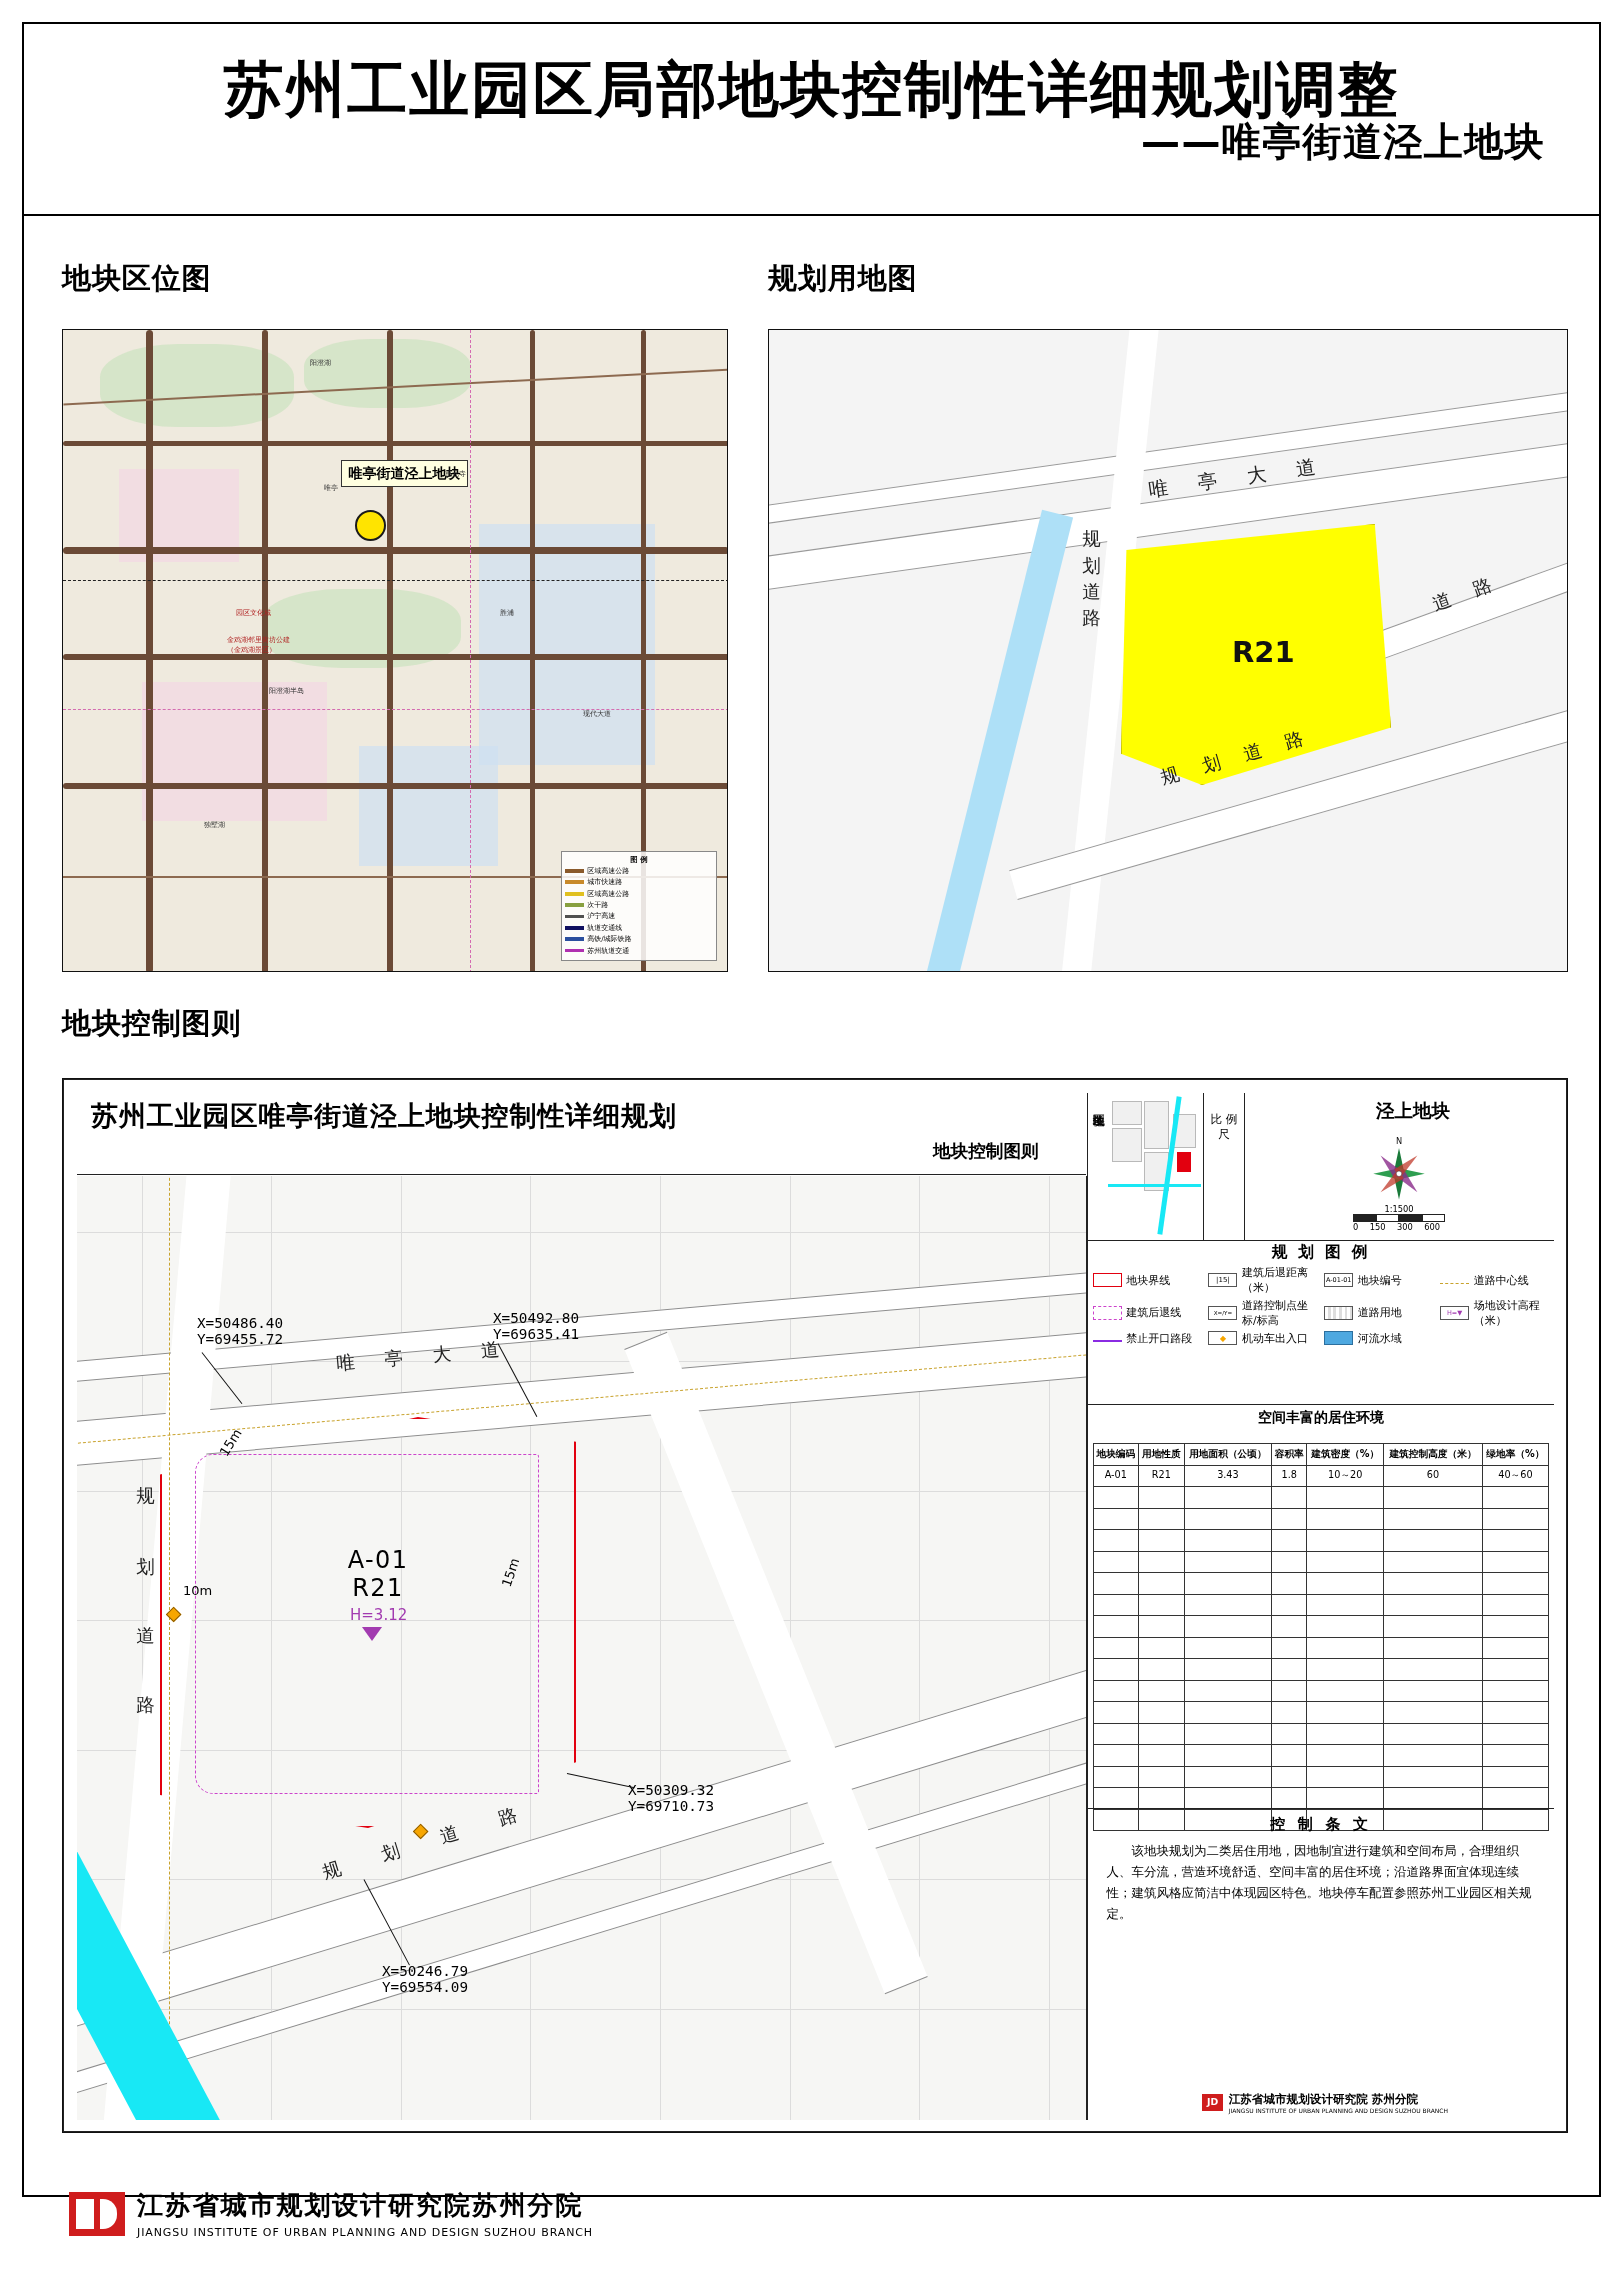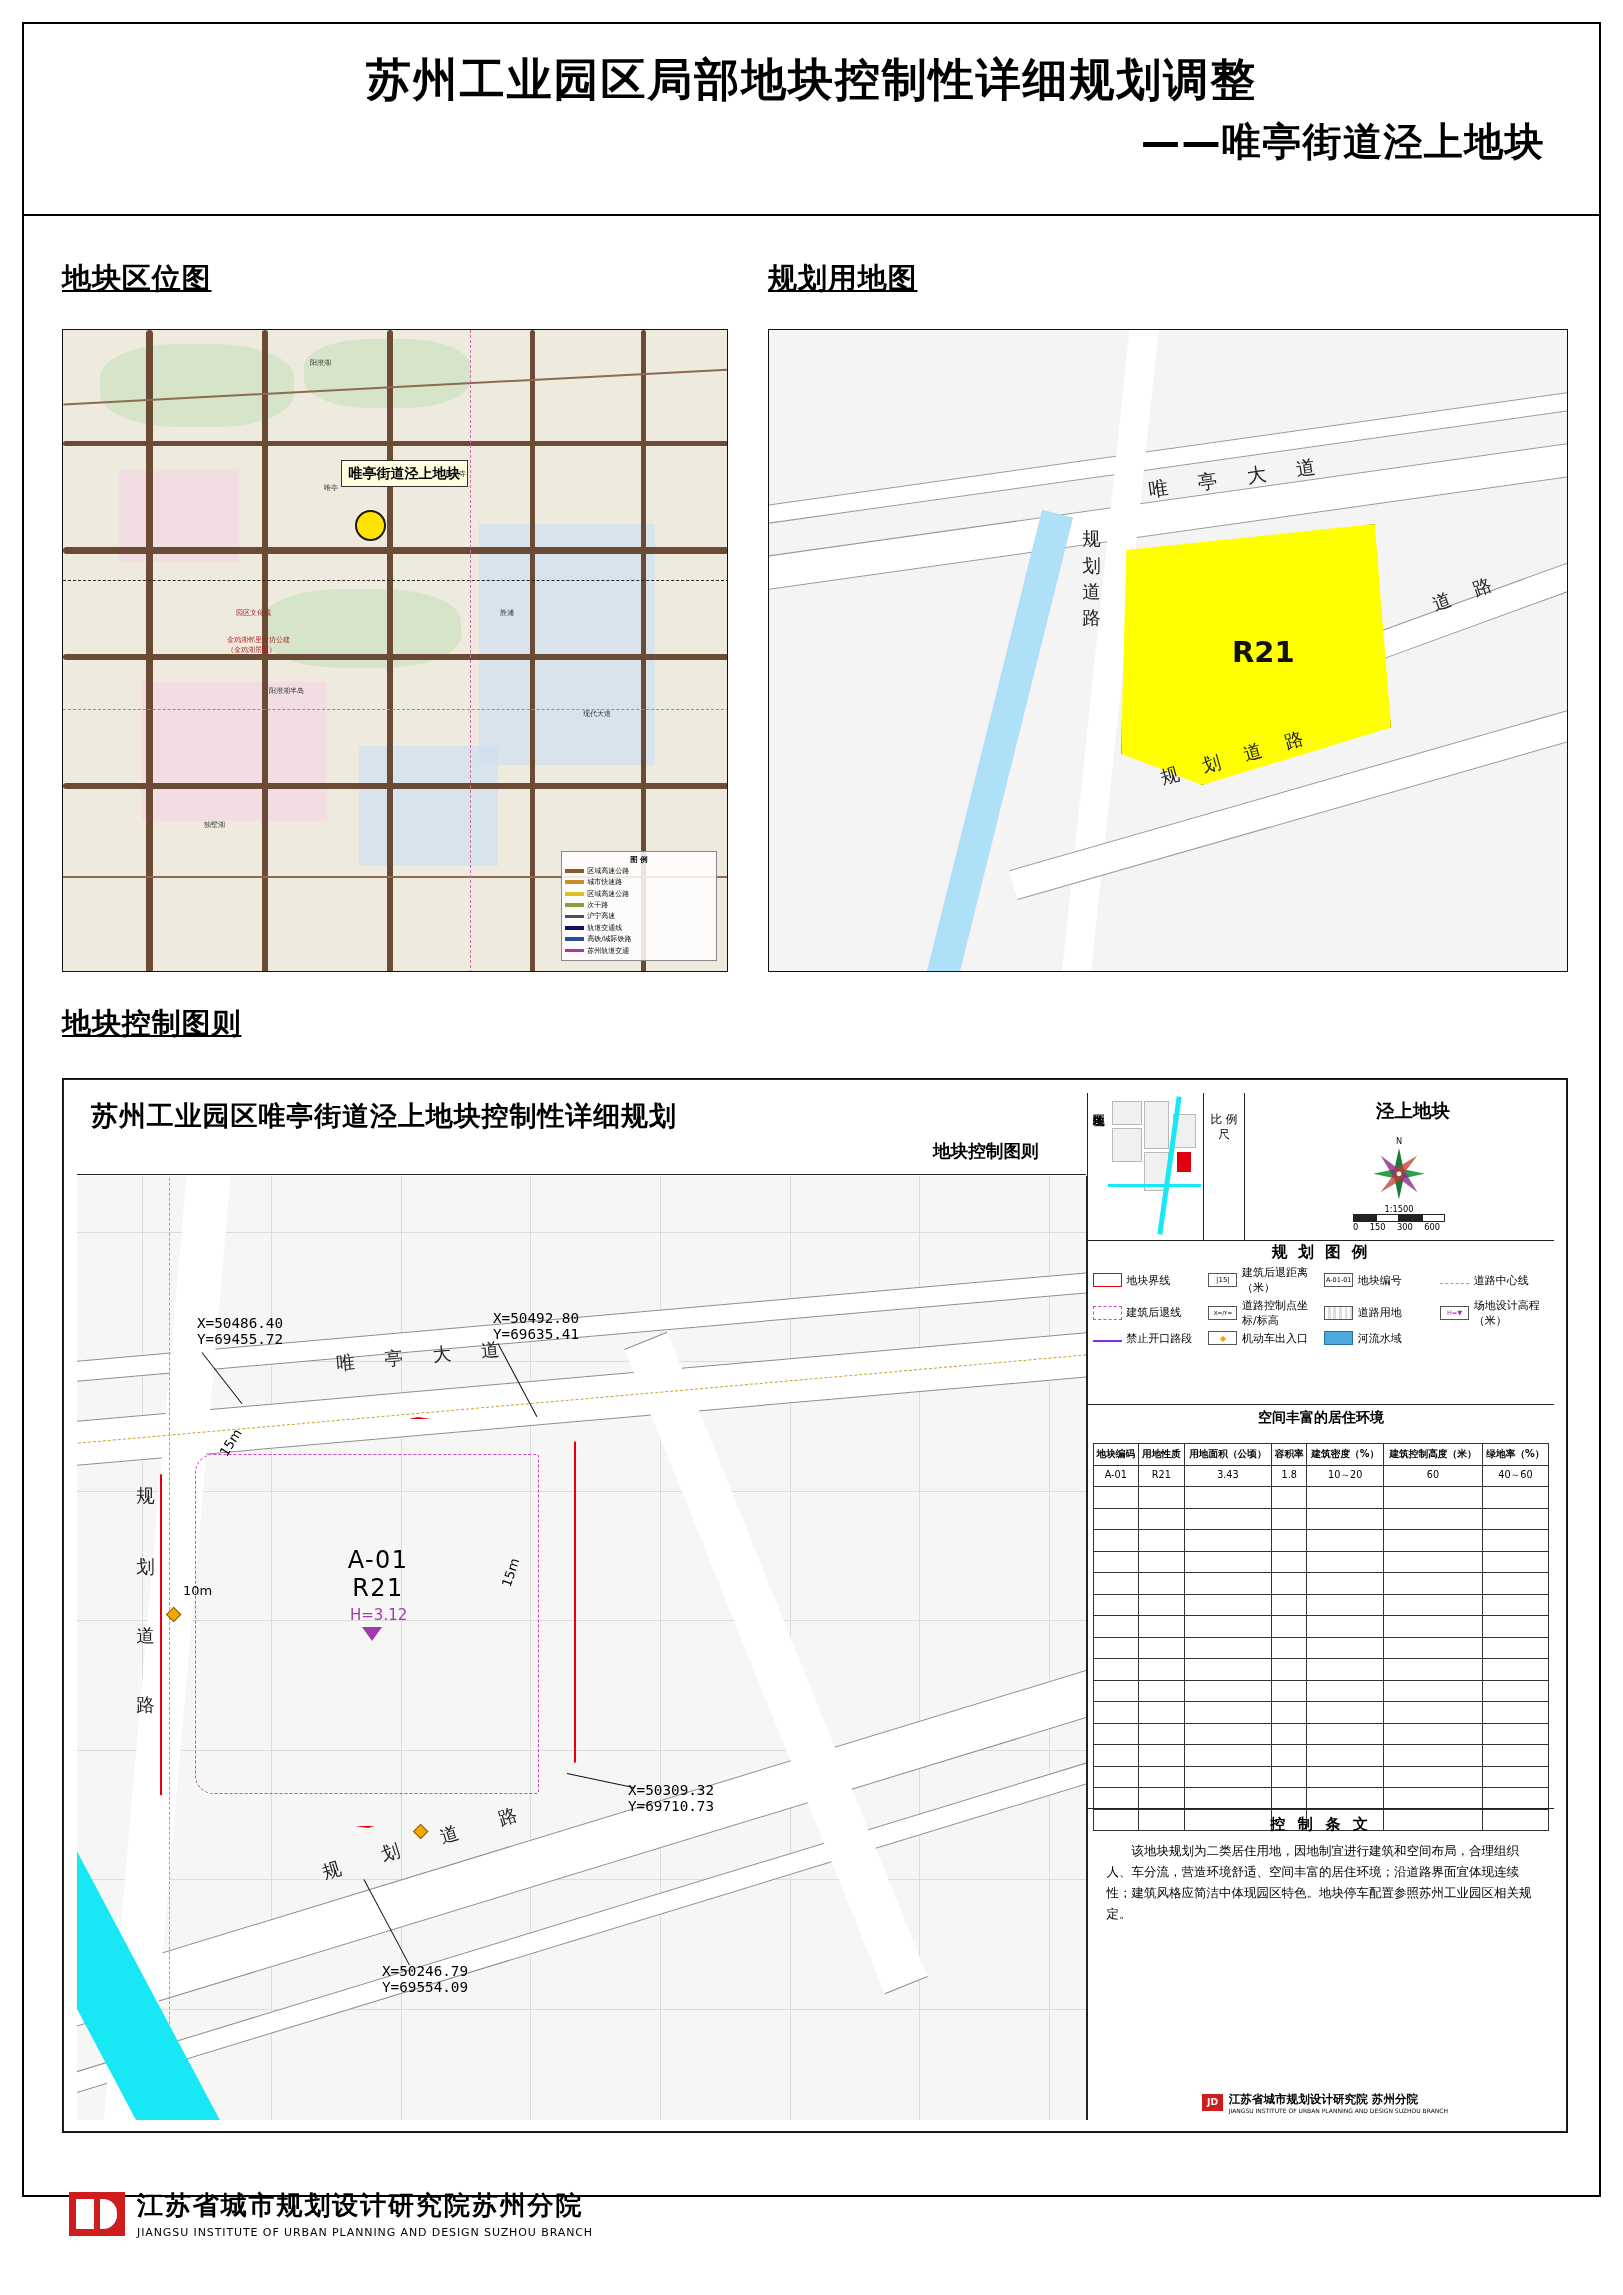"苏州工业园区局部地块控制性详细规划调整" .title-main { font-size: 45px -> 60px }
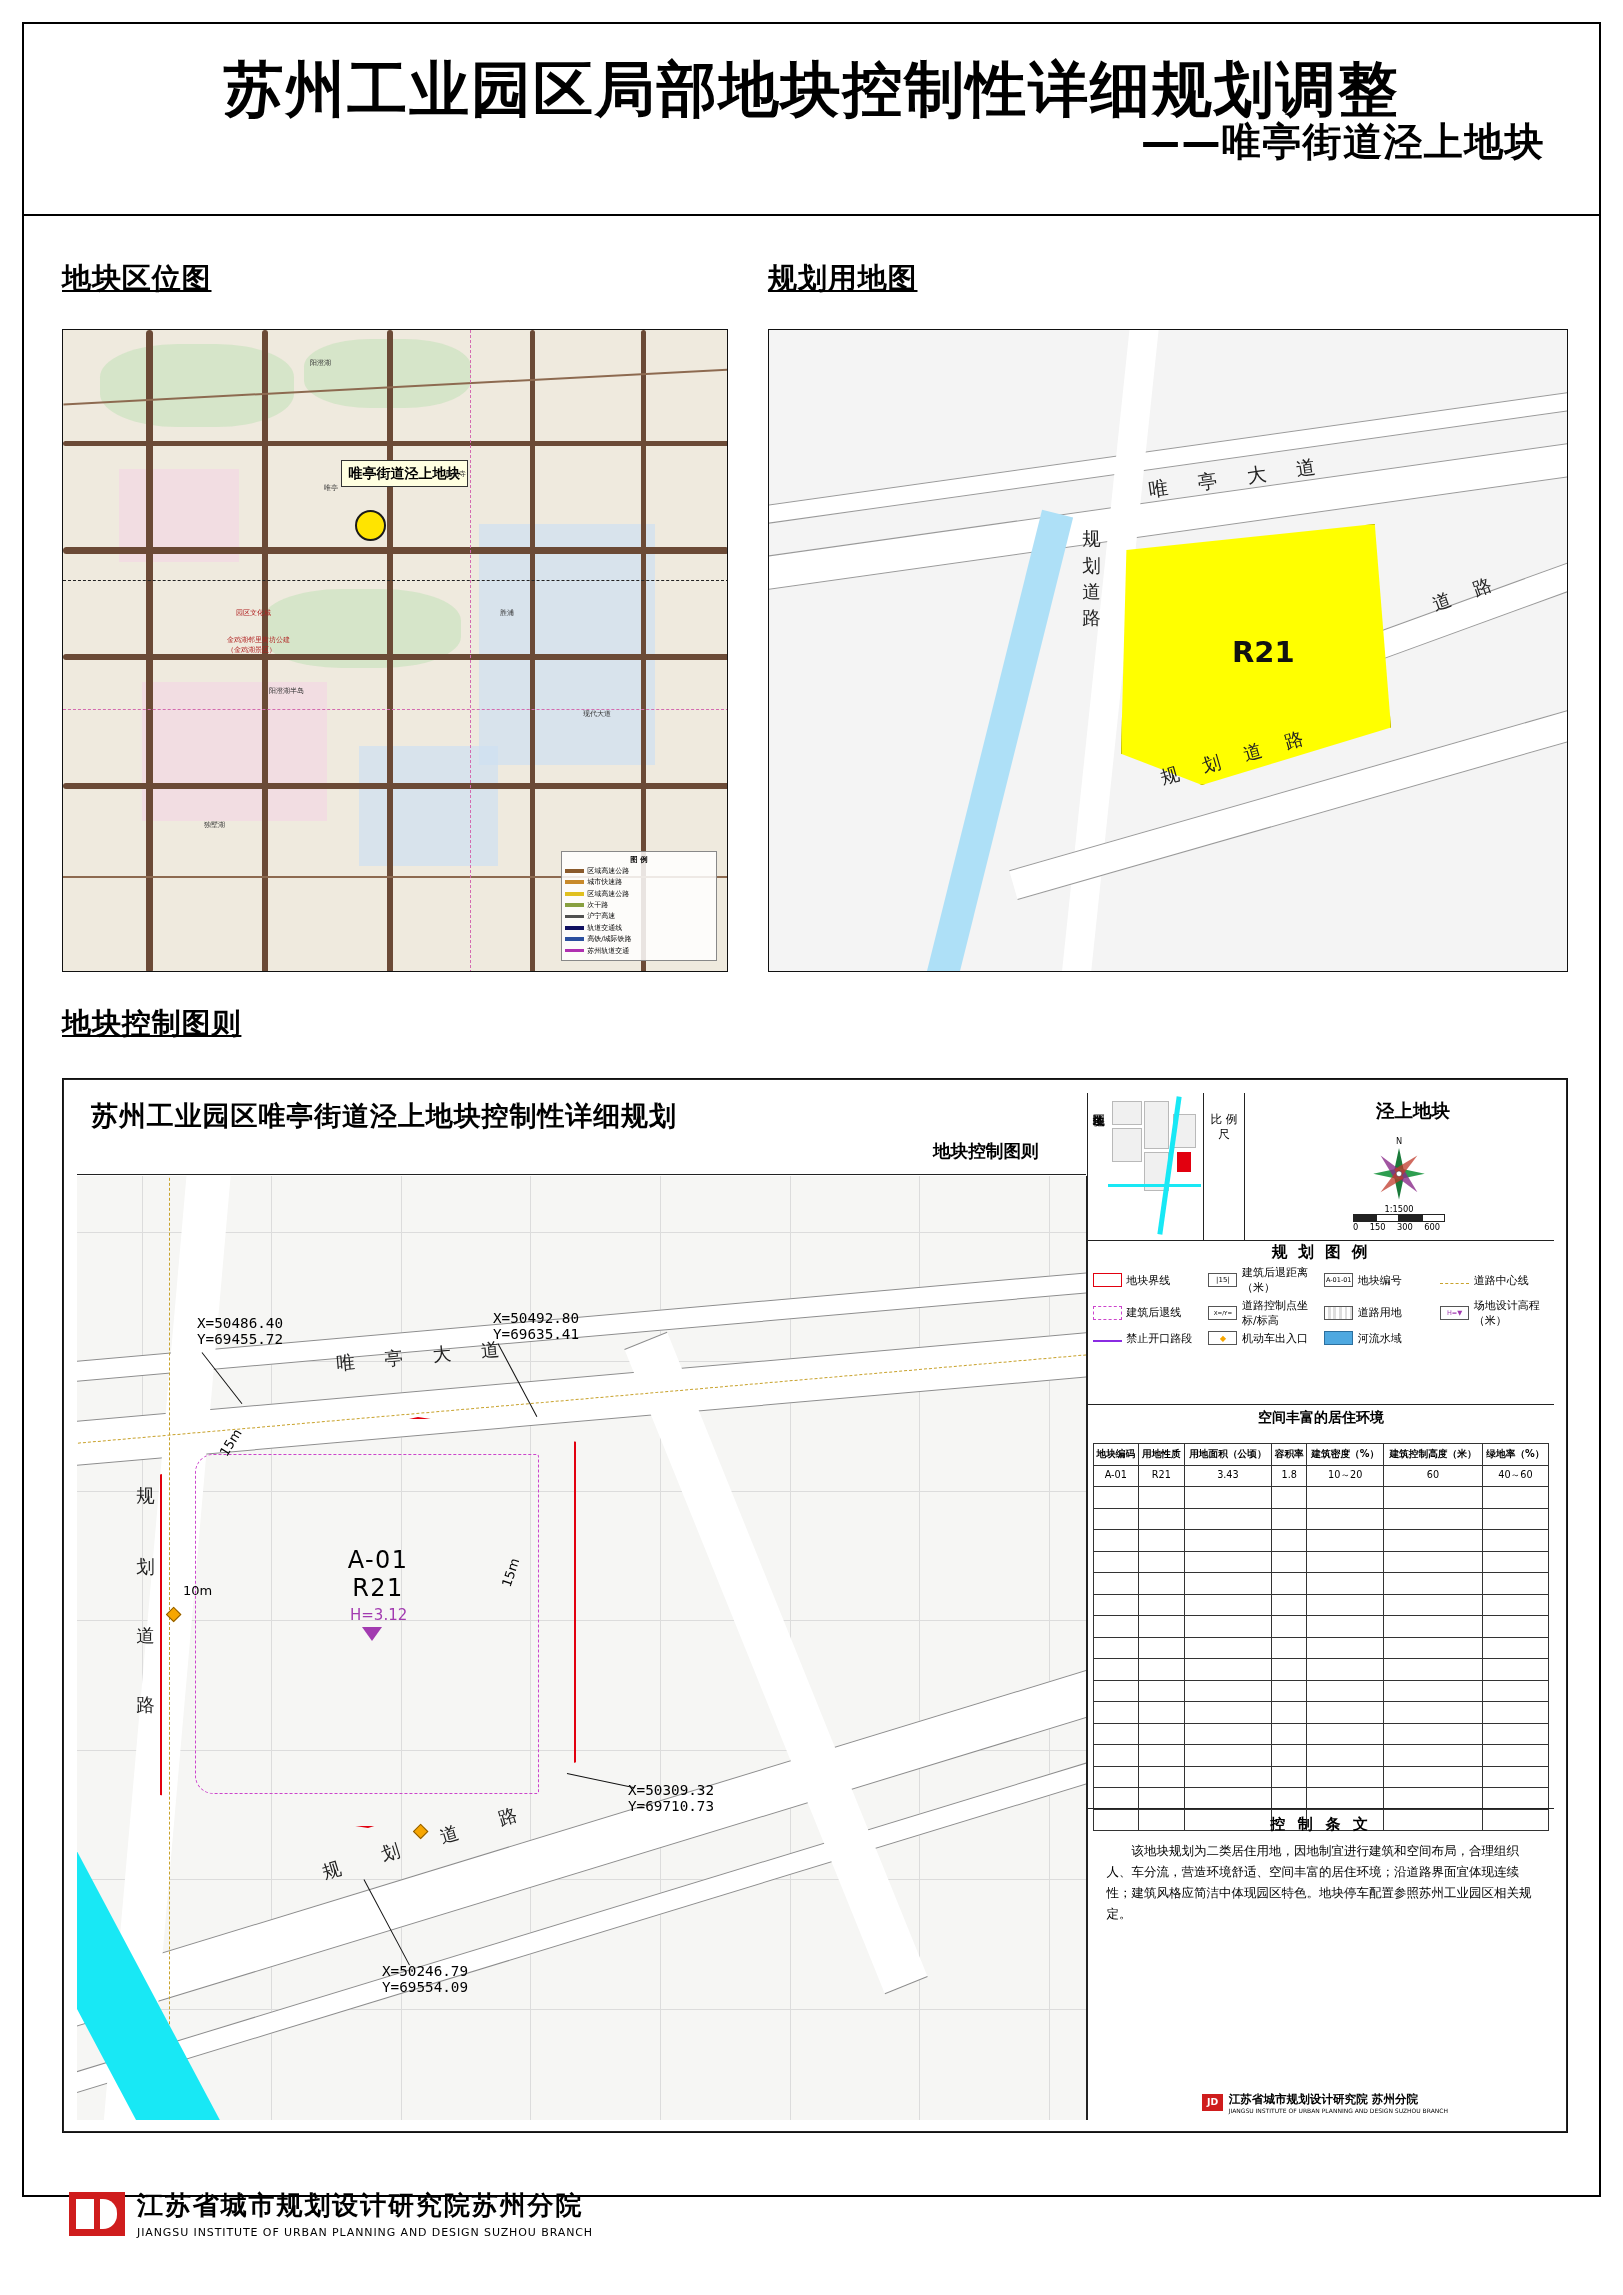"地块区位图" .sec-title { text-decoration: underline -> none }
